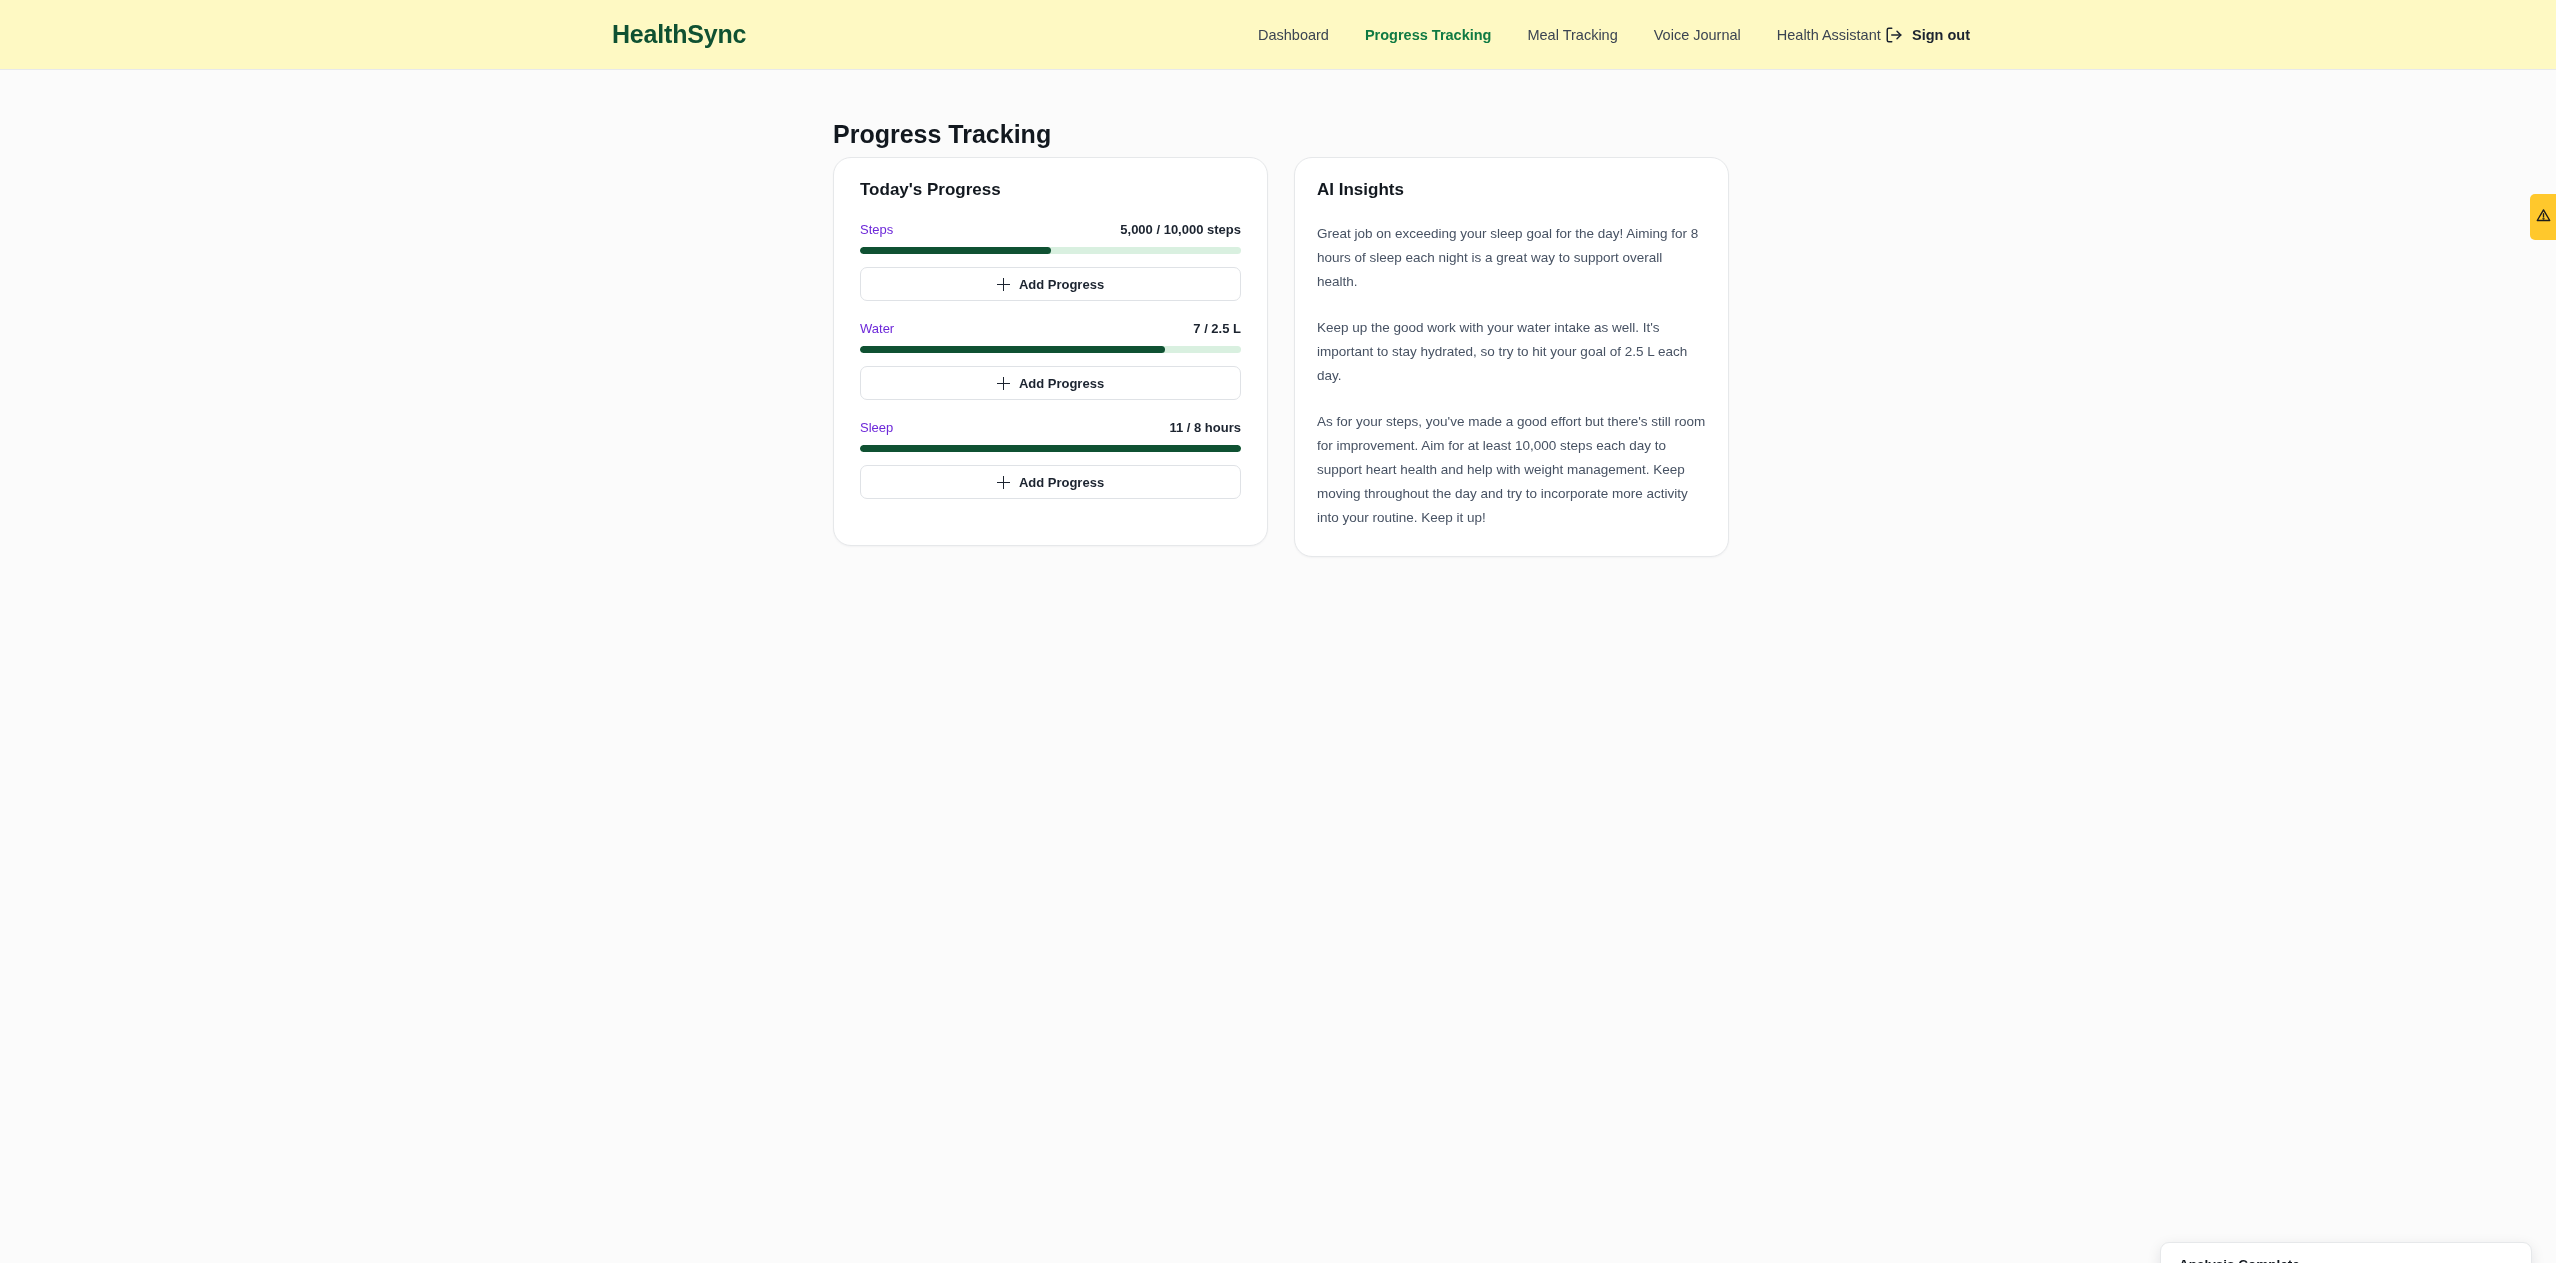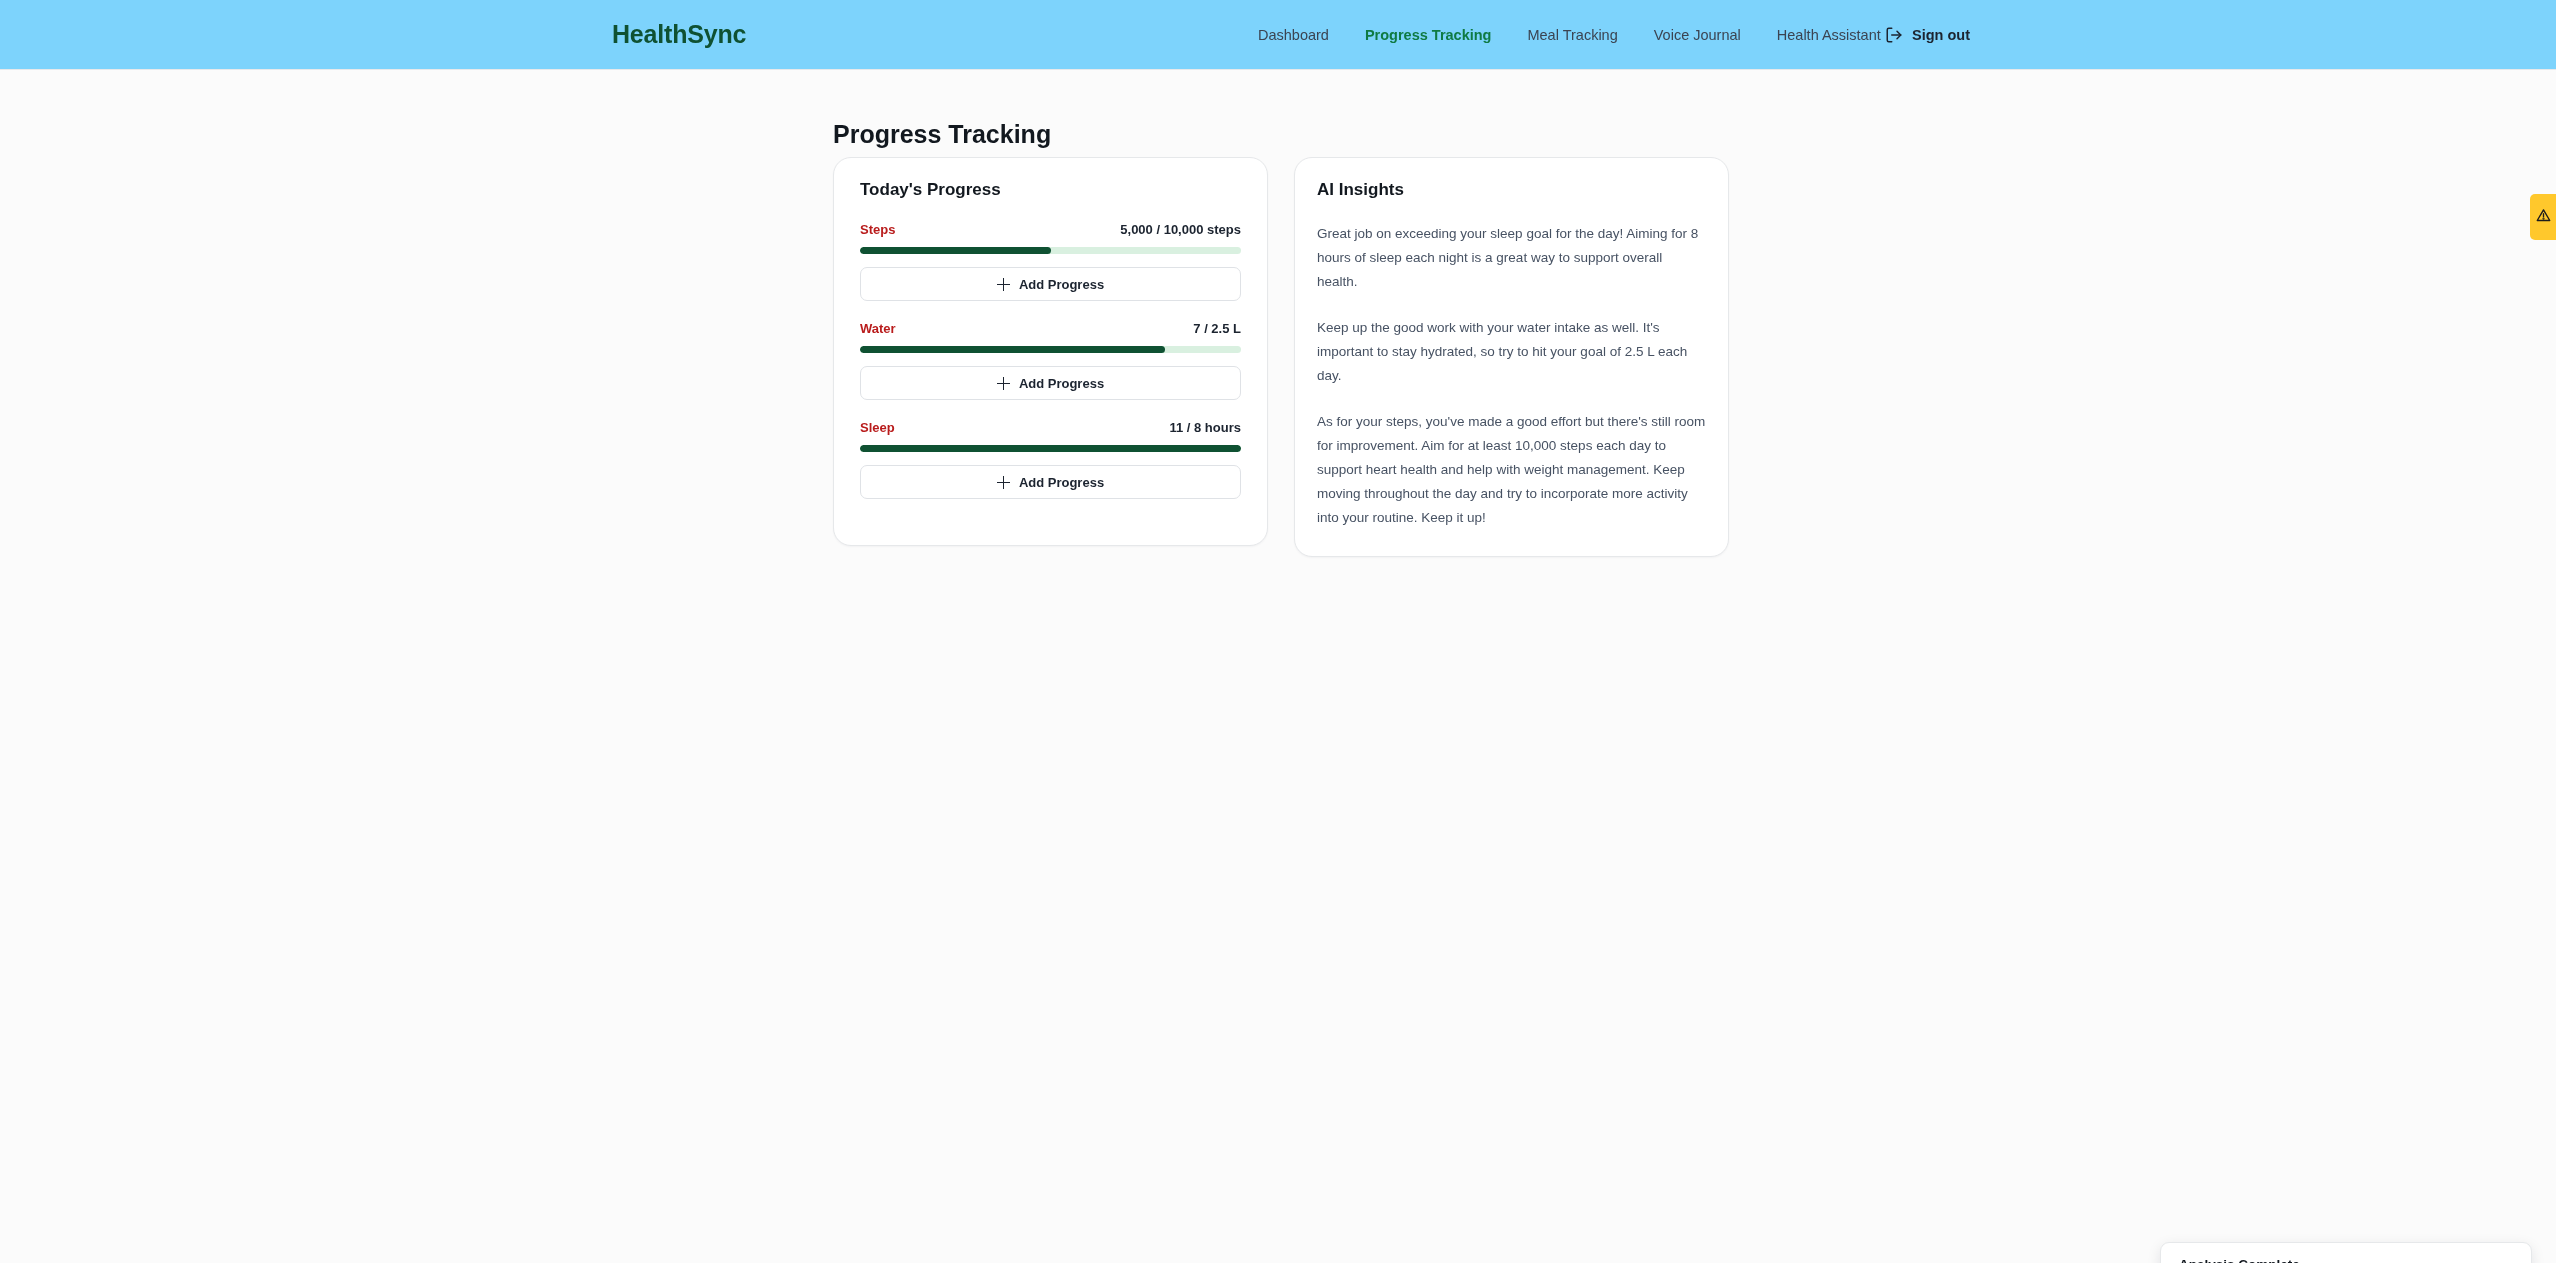"HealthSync" .navbar { background: #7dd3fc -> #fef9c3 }
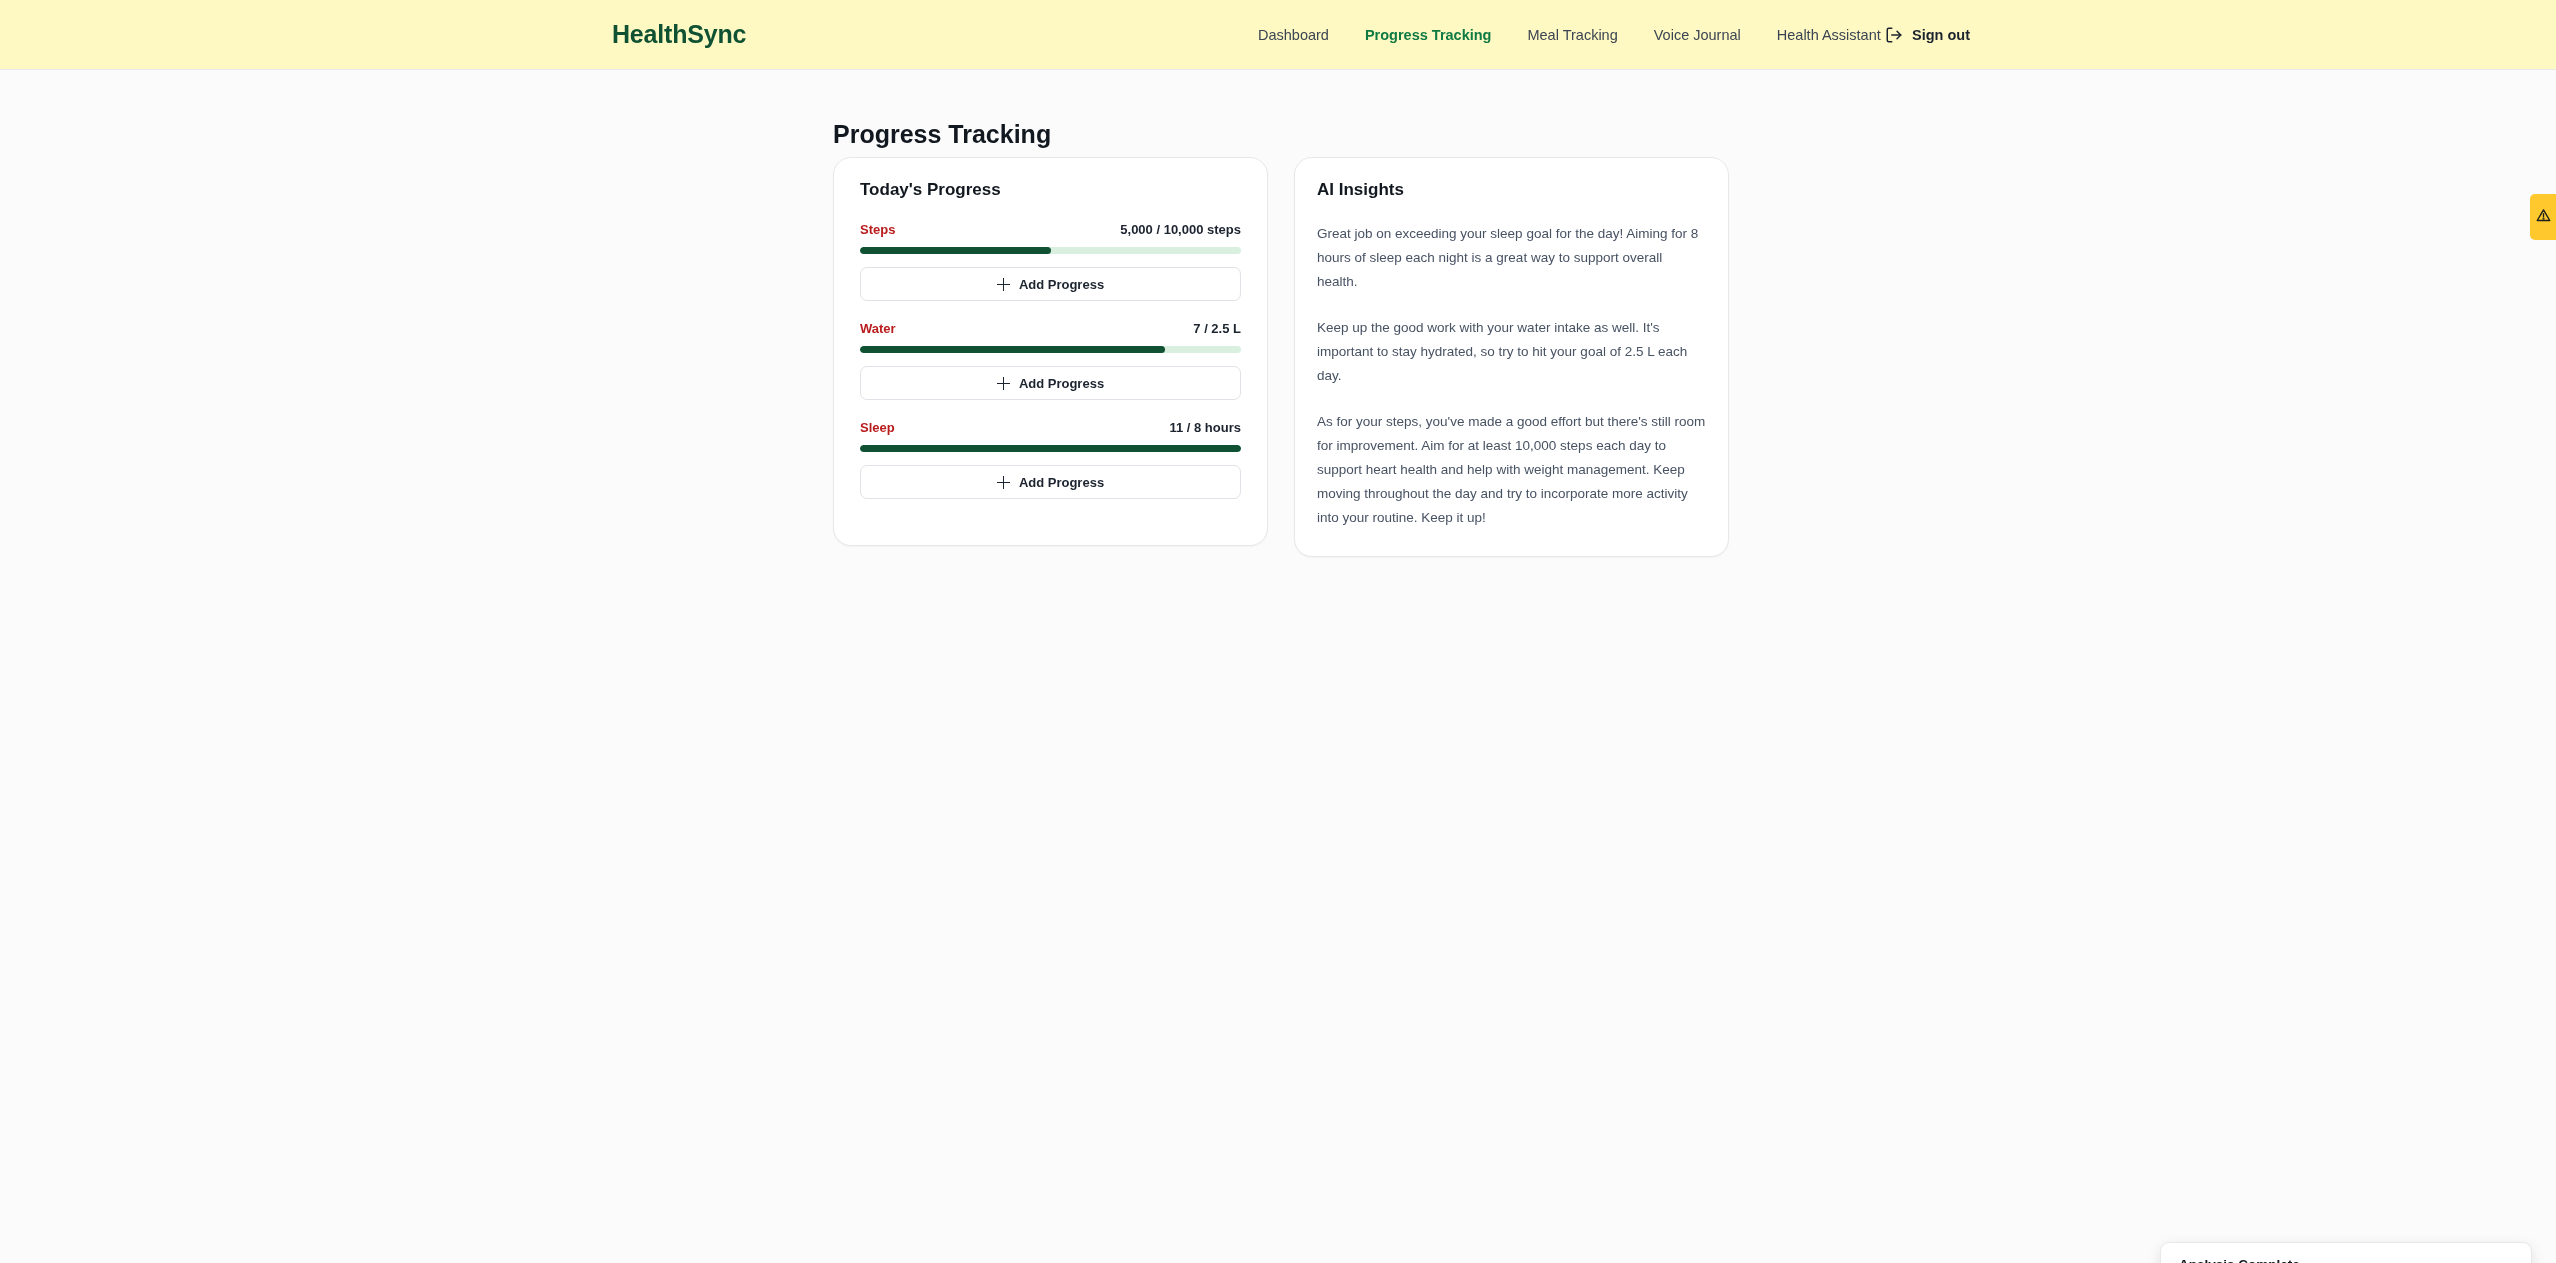"Steps" .metric-name { color: #b91c1c -> #6d28d9; font-weight: 700 -> 400 }
